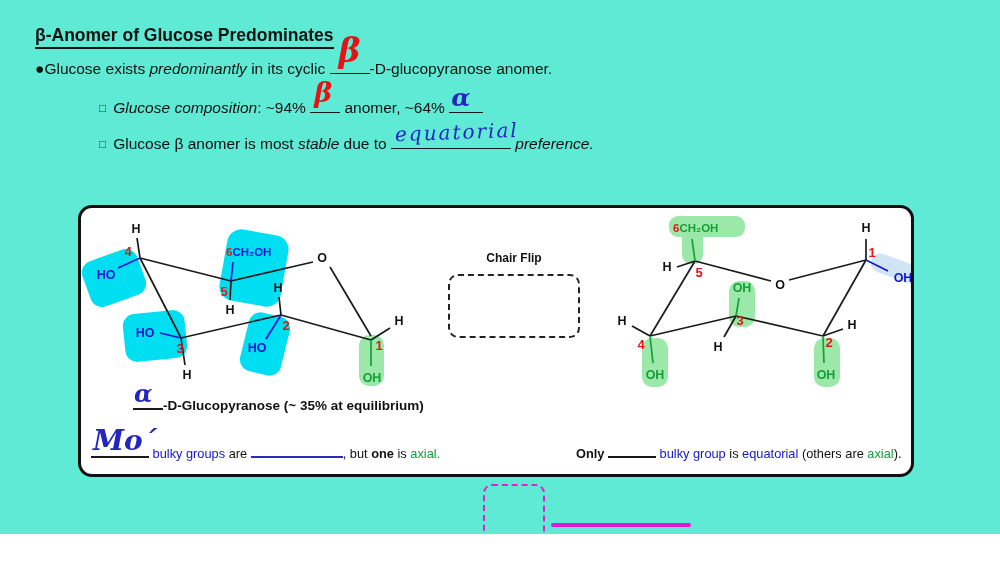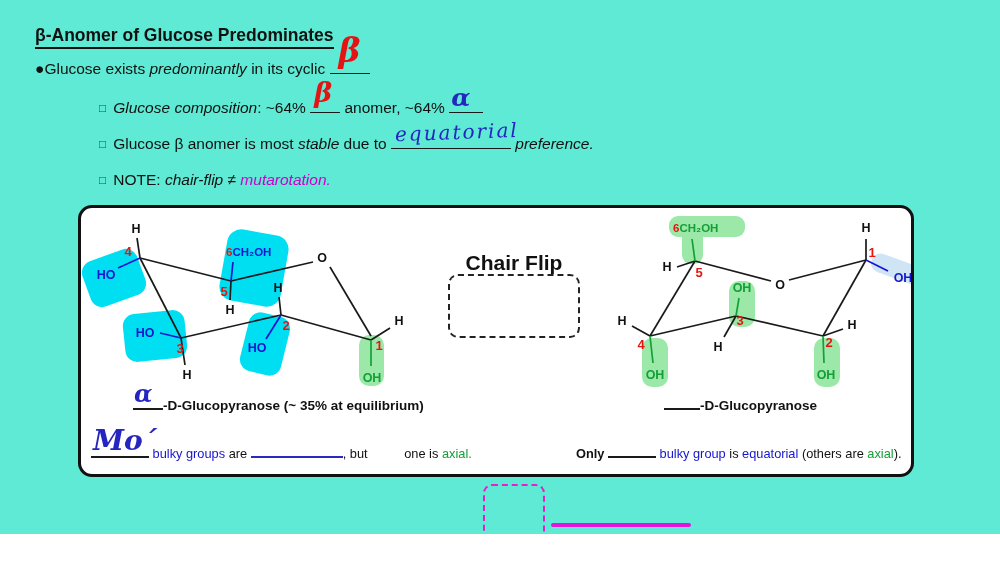"-D-glucopyranose anomer." span { html: none -> <span>-D-glucopyranose anomer.</span> }
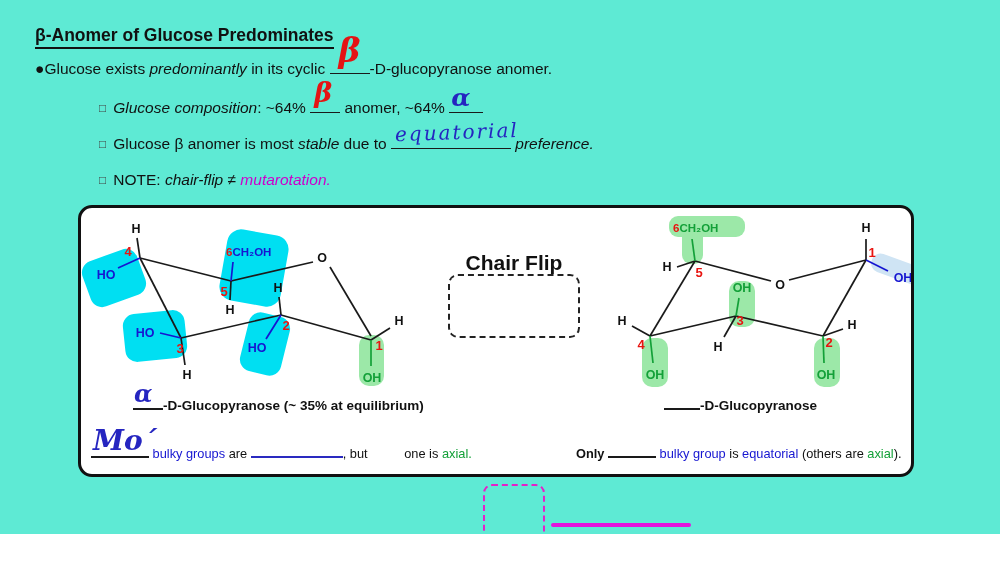": ~64%" span { text: 64% -> 94% }
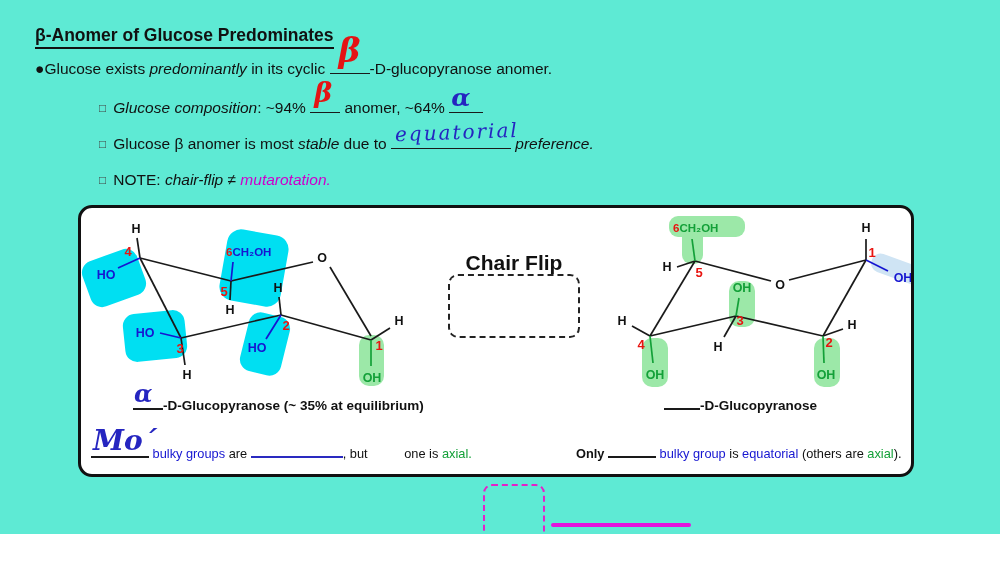"□ NOTE: chair-flip ≠ mutarotation." div.abs { html: <div> <span>□</span><span>NOTE: </span><span>chair-flip</span><span> ≠ </span><span>mutarotation.</span> </div> -> none }
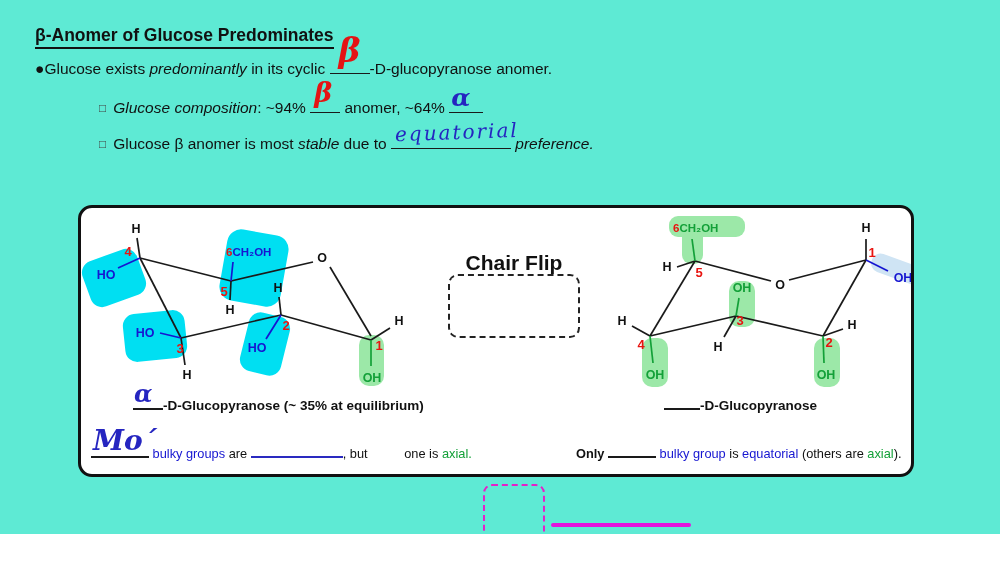"Chair Flip" .chairflip { font-size: 21px -> 12px }
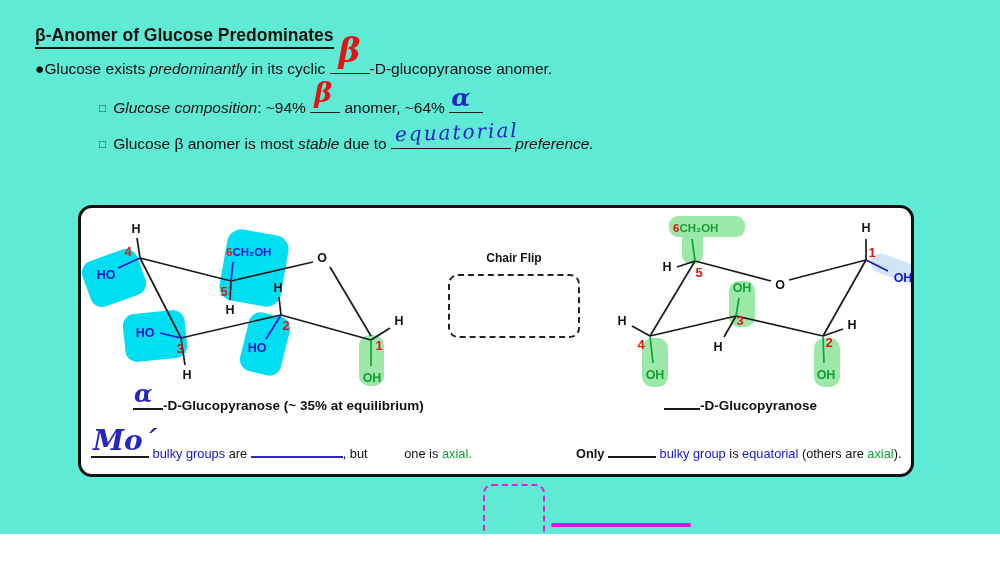"-D-Glucopyranose" div.abs { html: <div> <span></span><span>-D-Glucopyranose</span> </div> -> none }
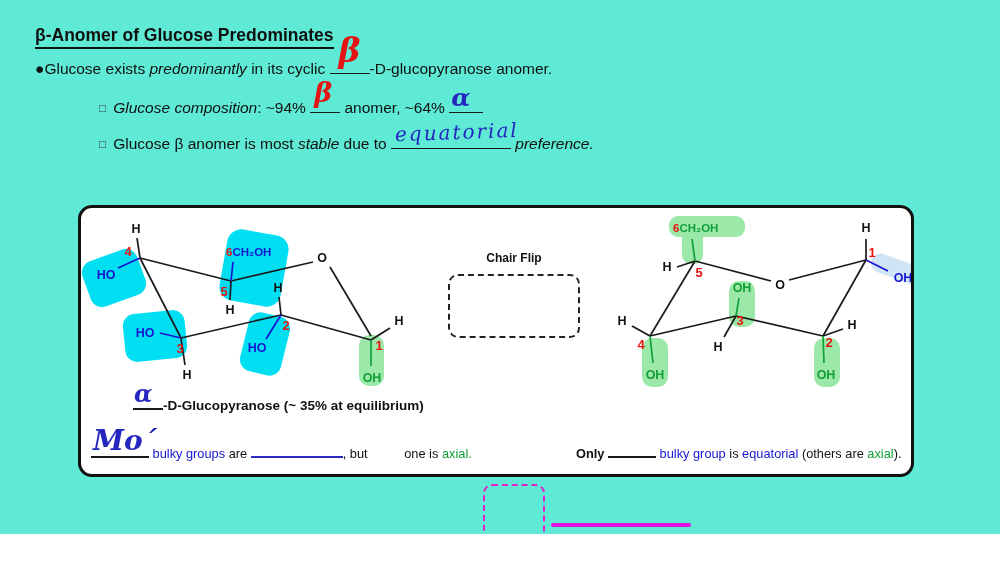"one" .bold { font-weight: normal -> bold; margin-left: 33px -> none }
